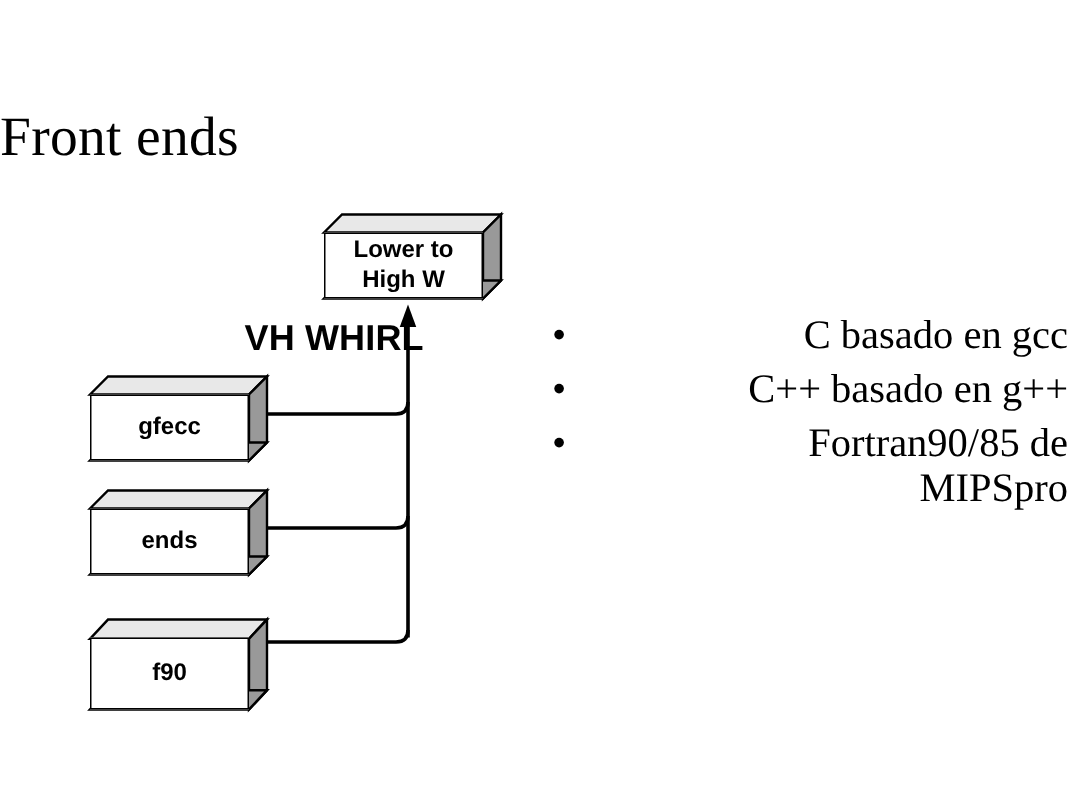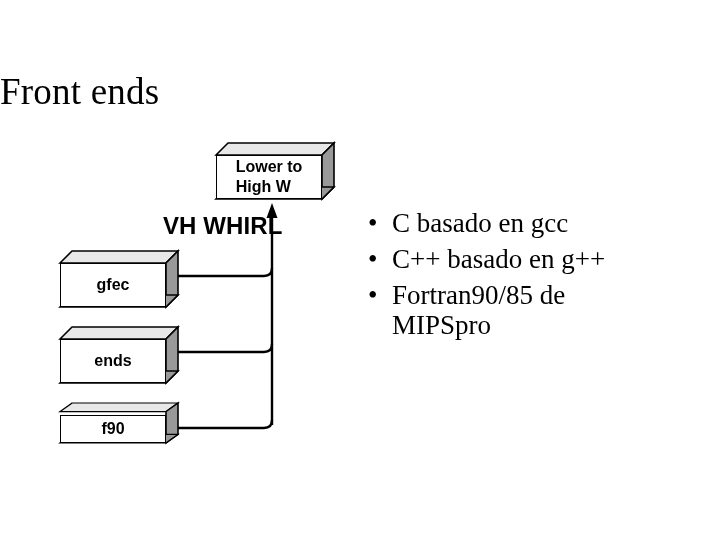"Lower to" .box-label { text-align: none -> center }
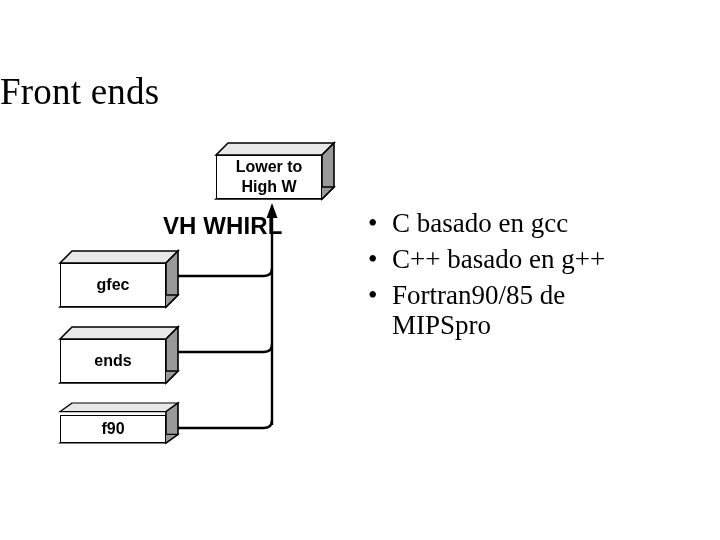"C basado en gcc" .bullet-text { text-align: none -> right }
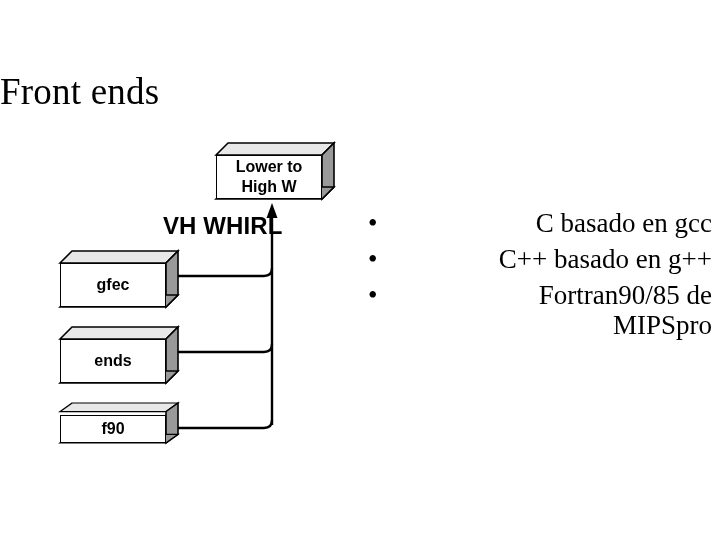"gfec" span.box-label { text: gfec -> gfecc }
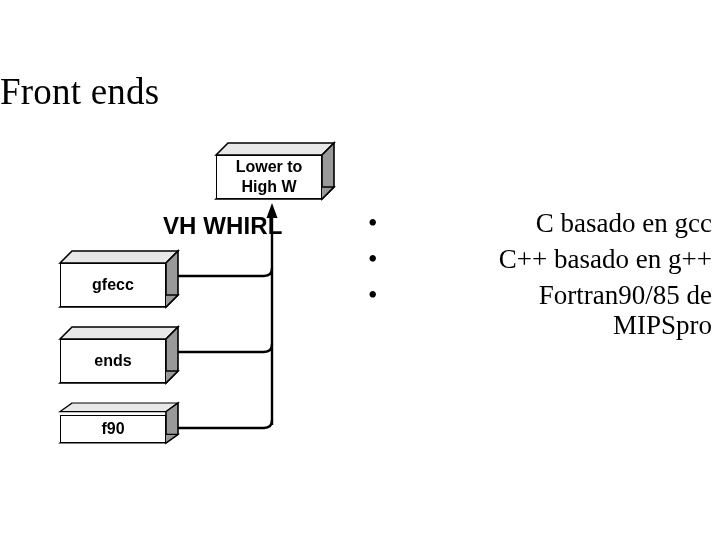"f90" div.box3d { height: 40px -> 60px; top: 403px -> 413px }
